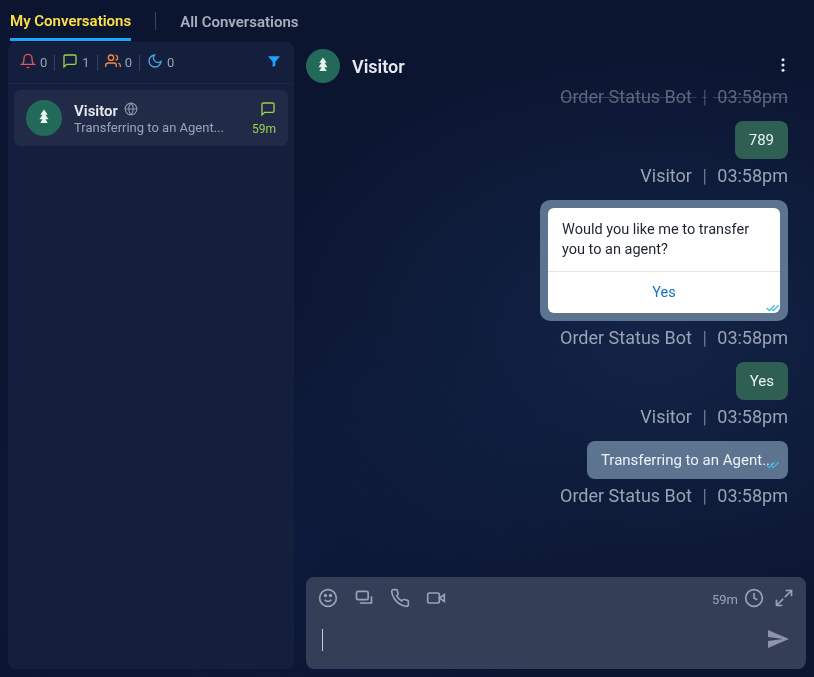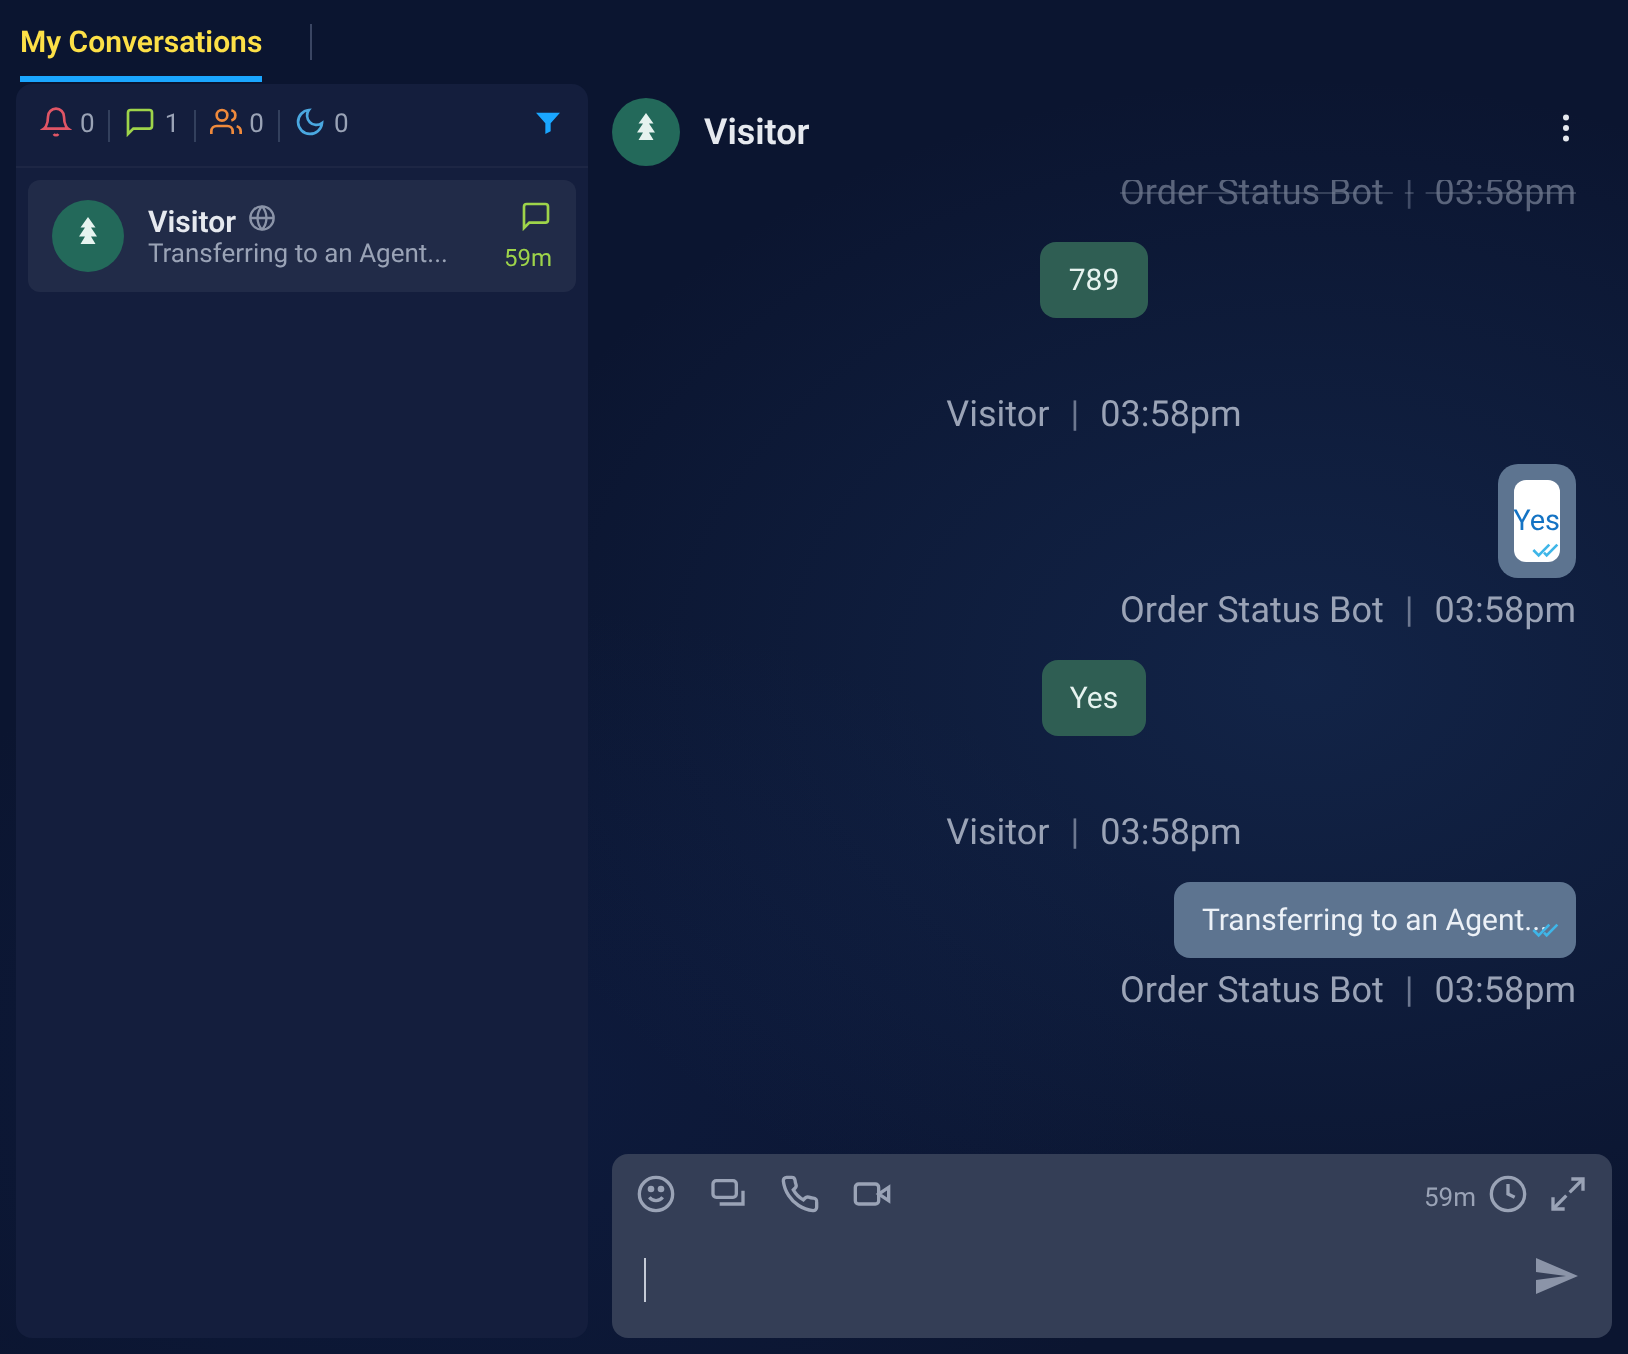"All Conversations" div.tab { html: none -> <div>All Conversations</div> }
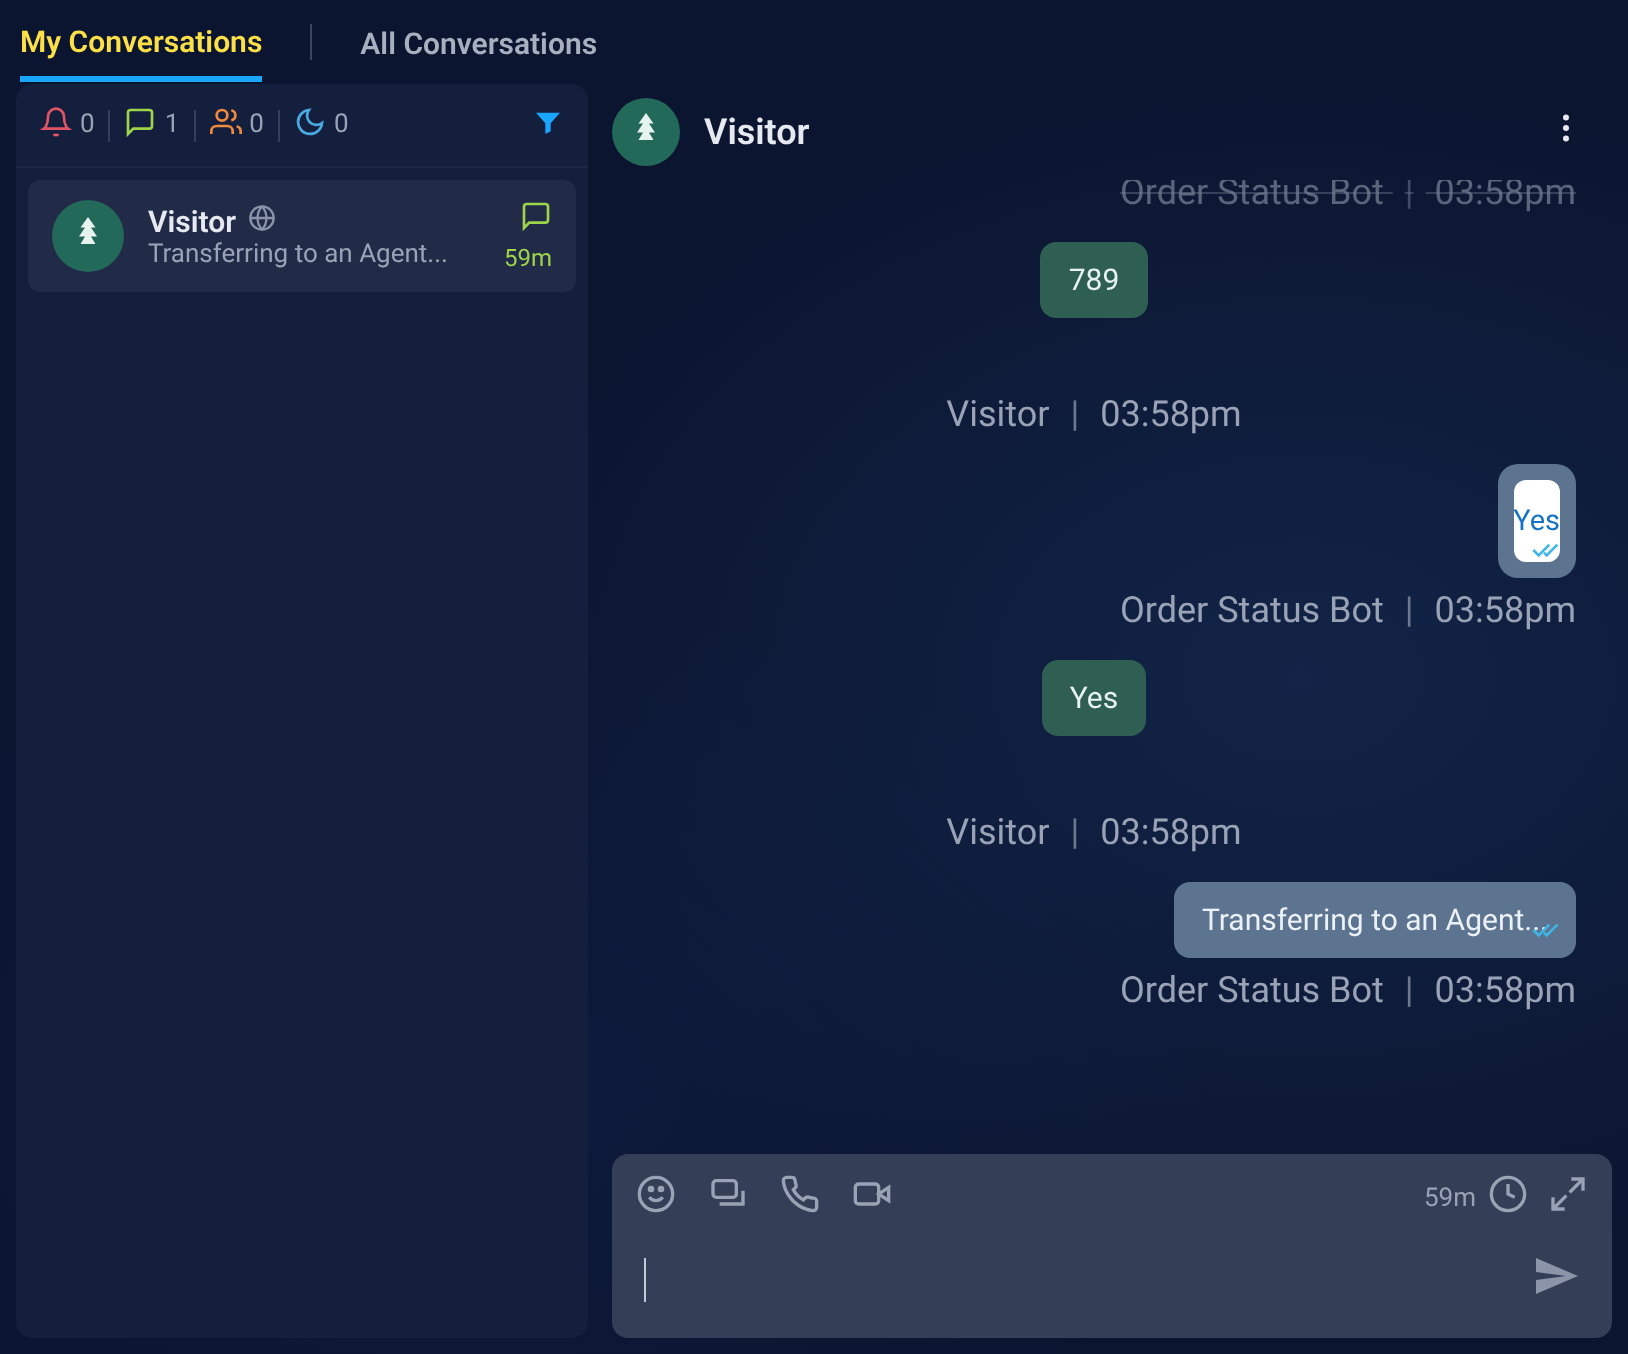"789" .msg-row.left { align-items: center -> flex-end; gap: 32px -> none }
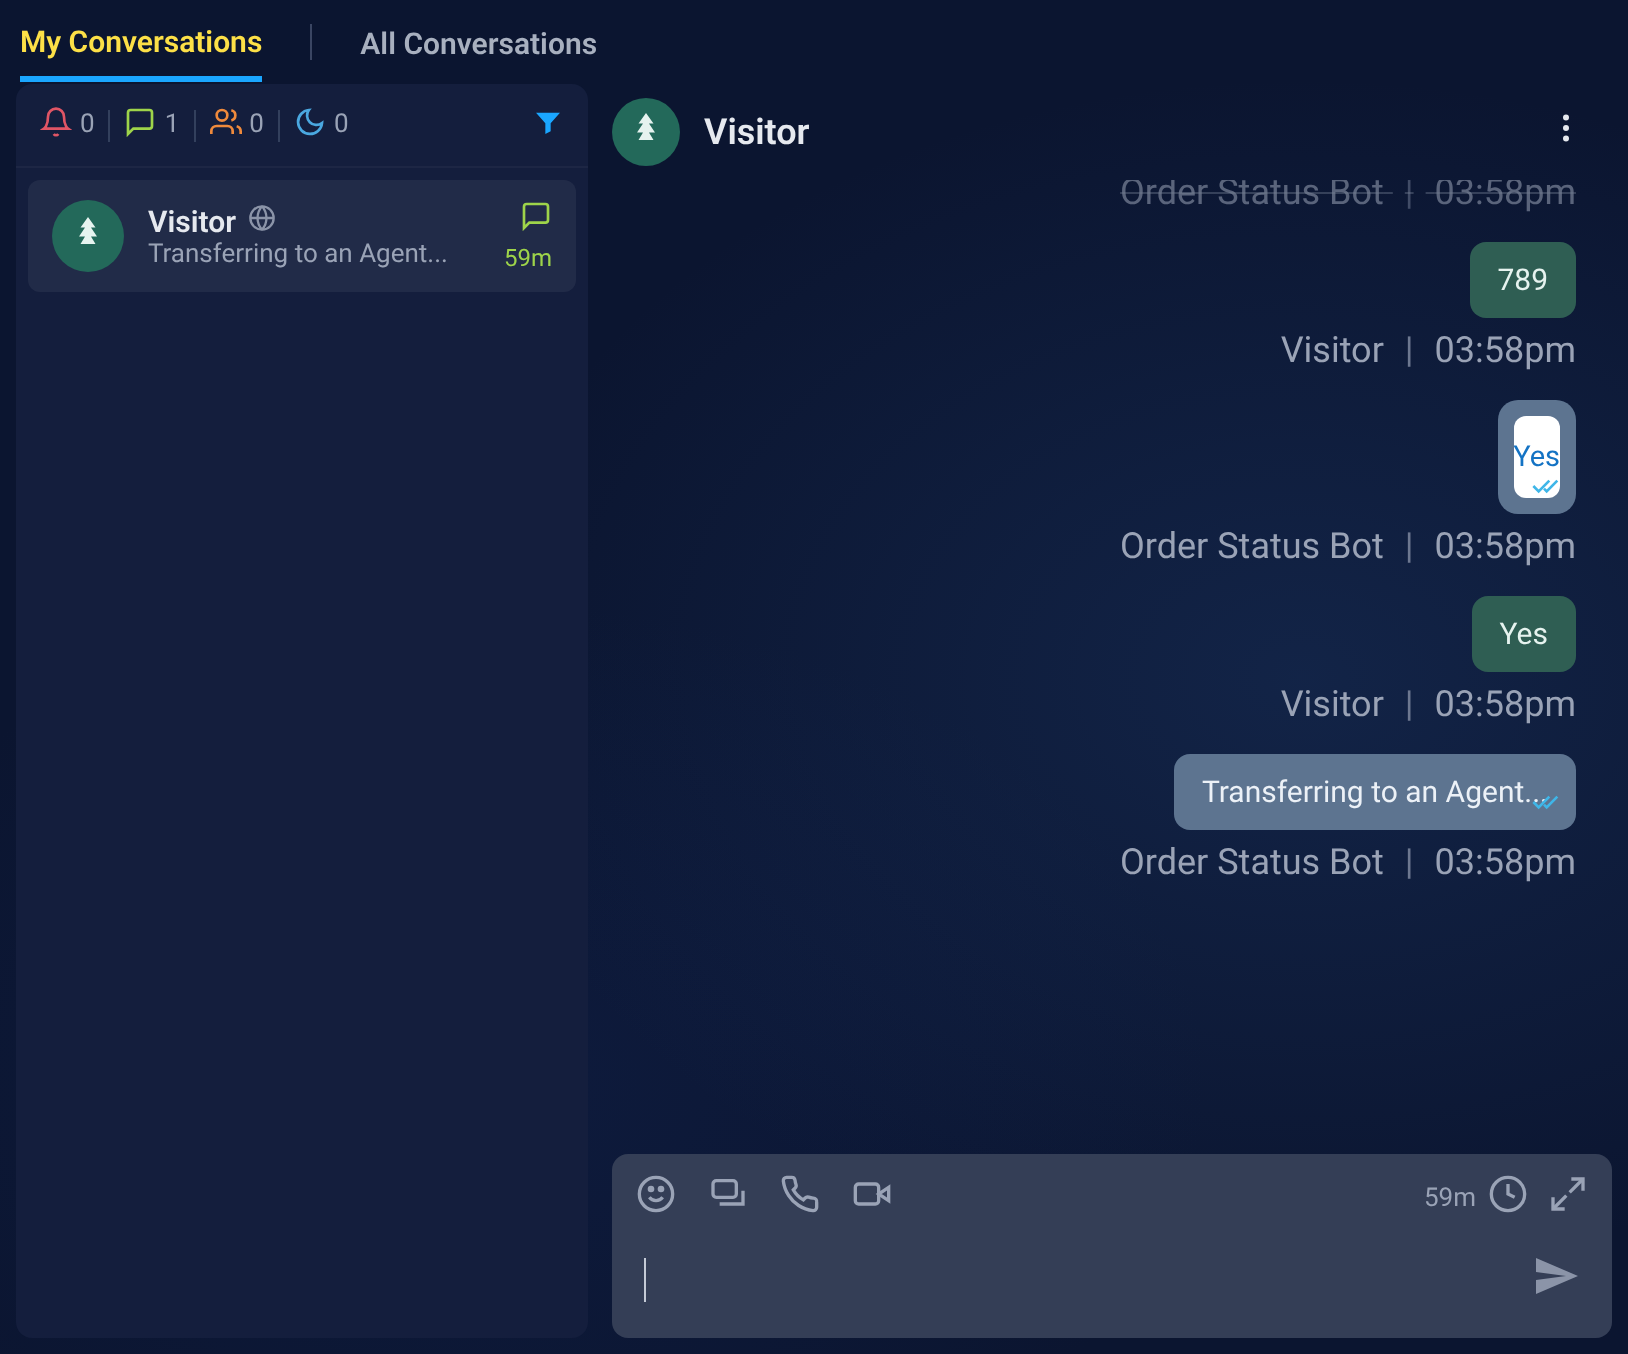"Would you like me to" div.card-q { html: none -> <div>Would you like me to transfer you to an agent?</div> }
